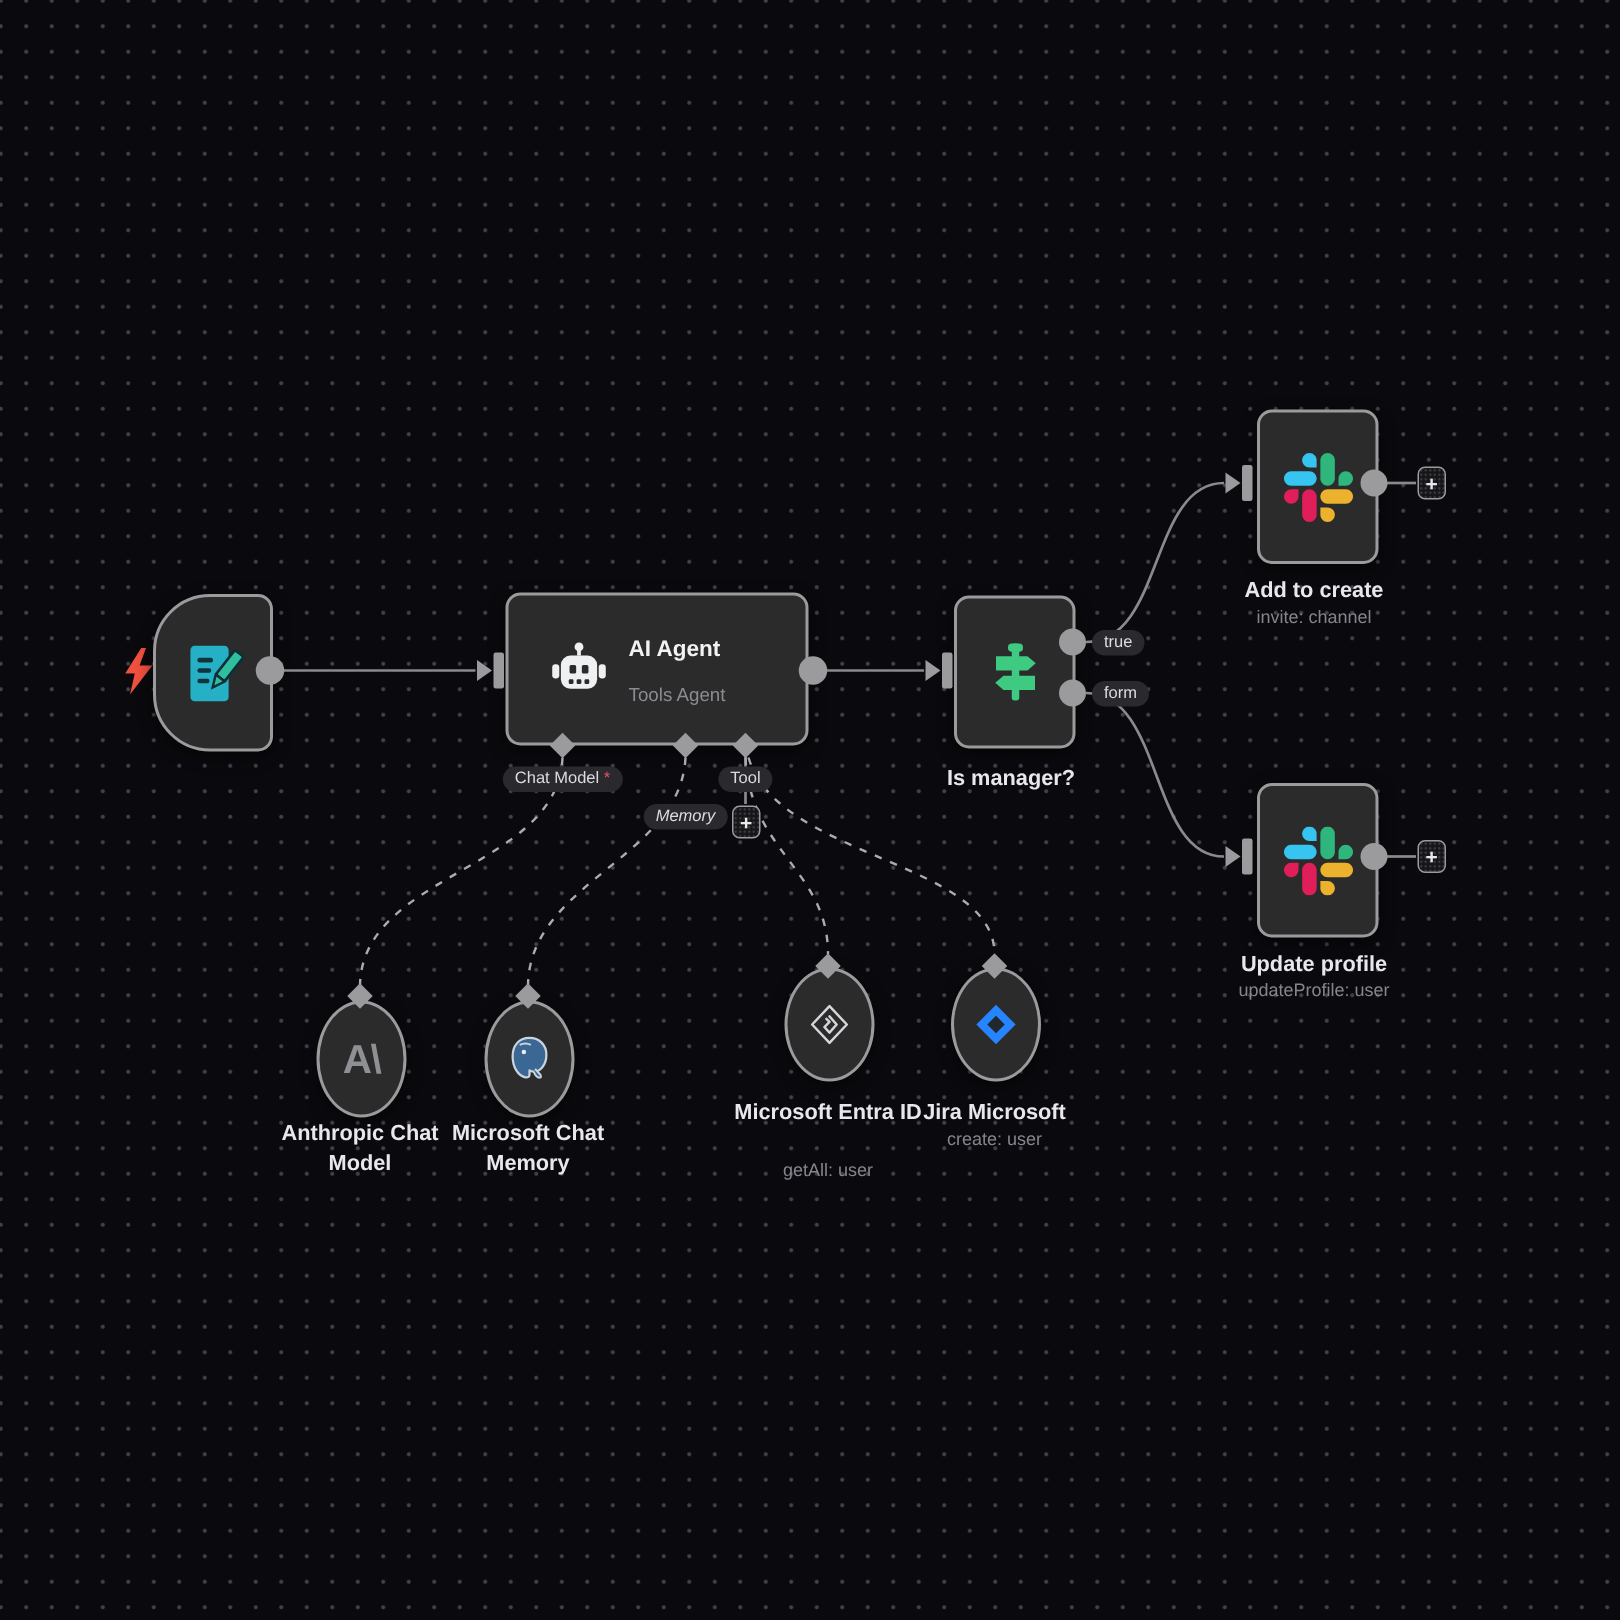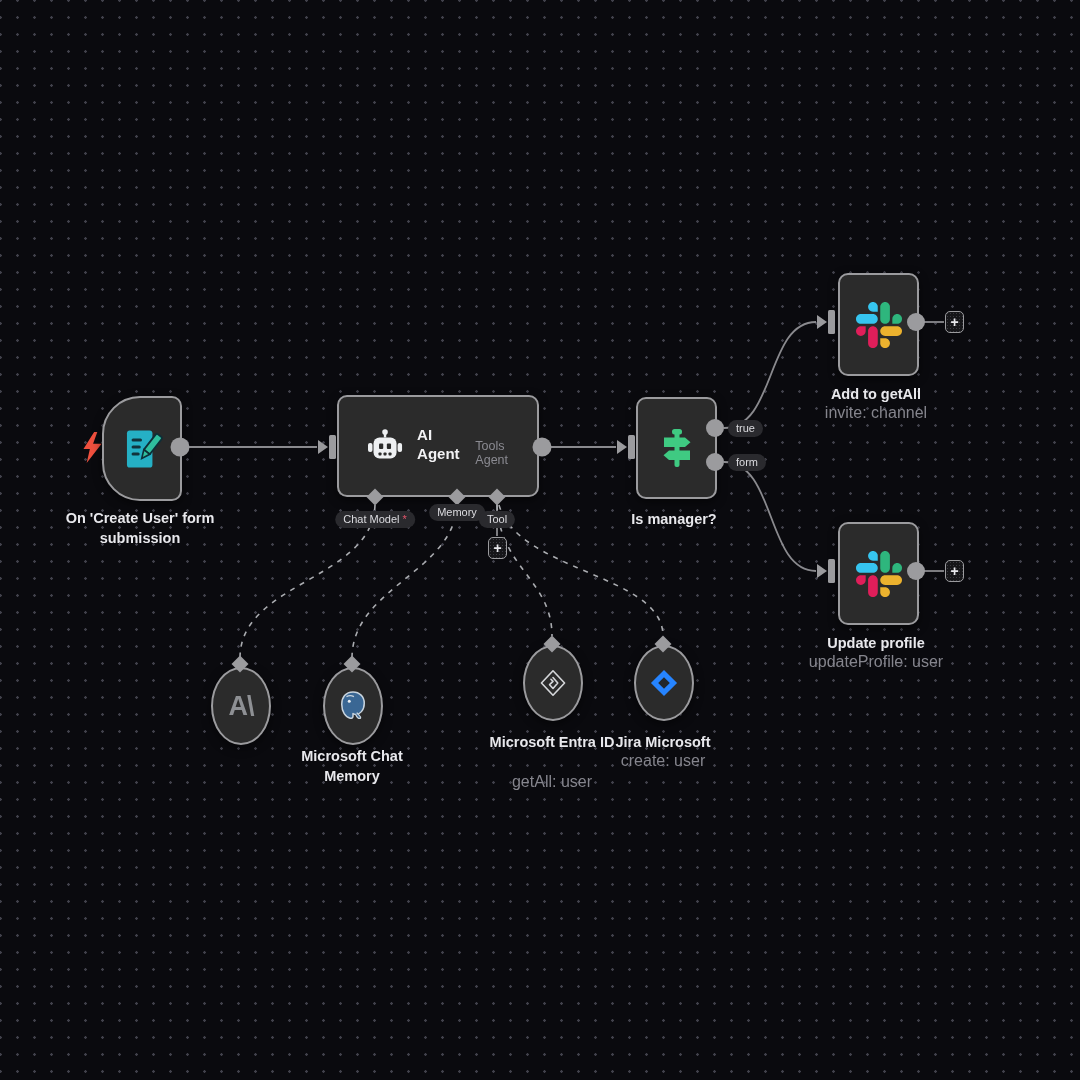"Add to getAll" div.node-label { text: getAll -> create }
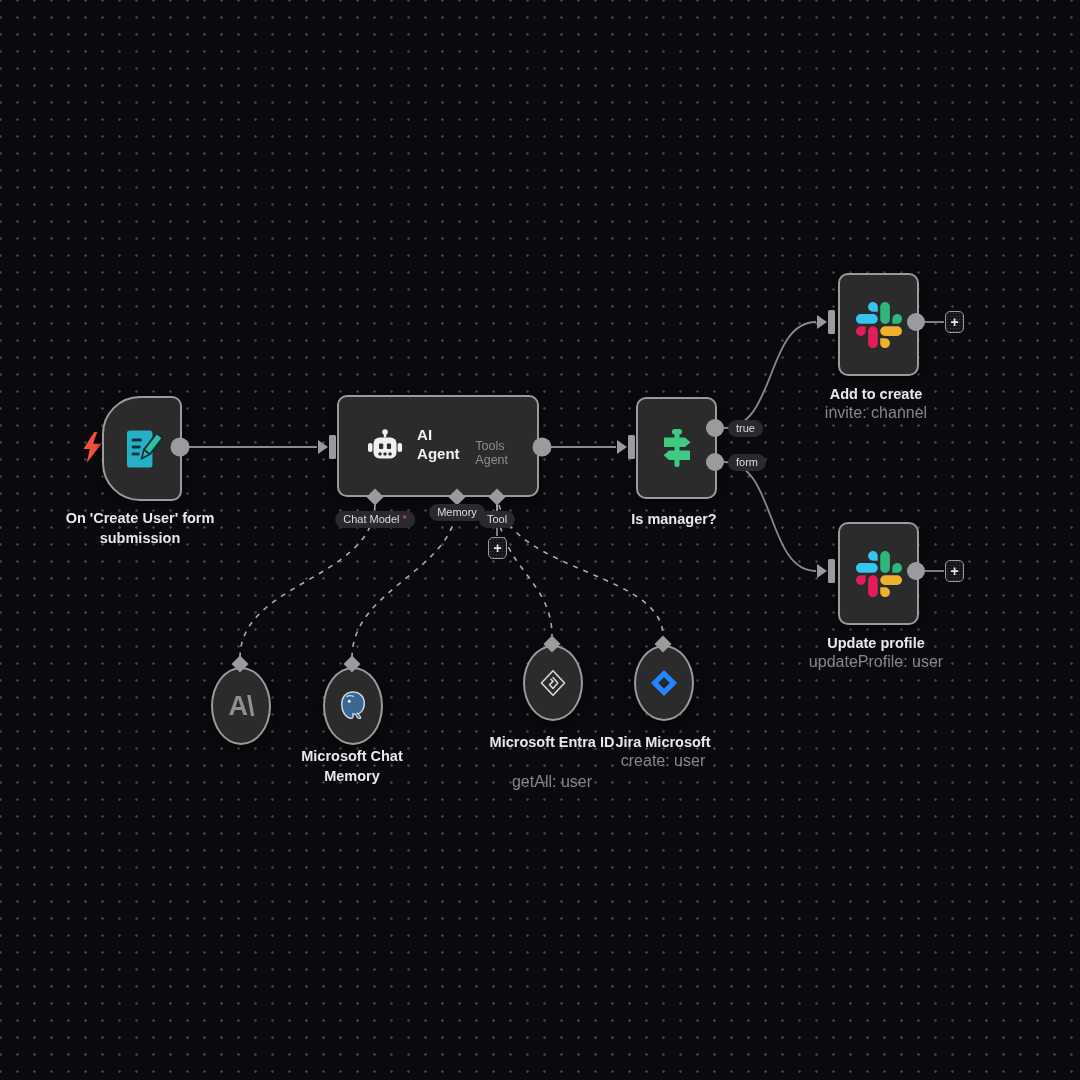"invite: channel" .node-sublabel { font-size: 16px -> 12px }
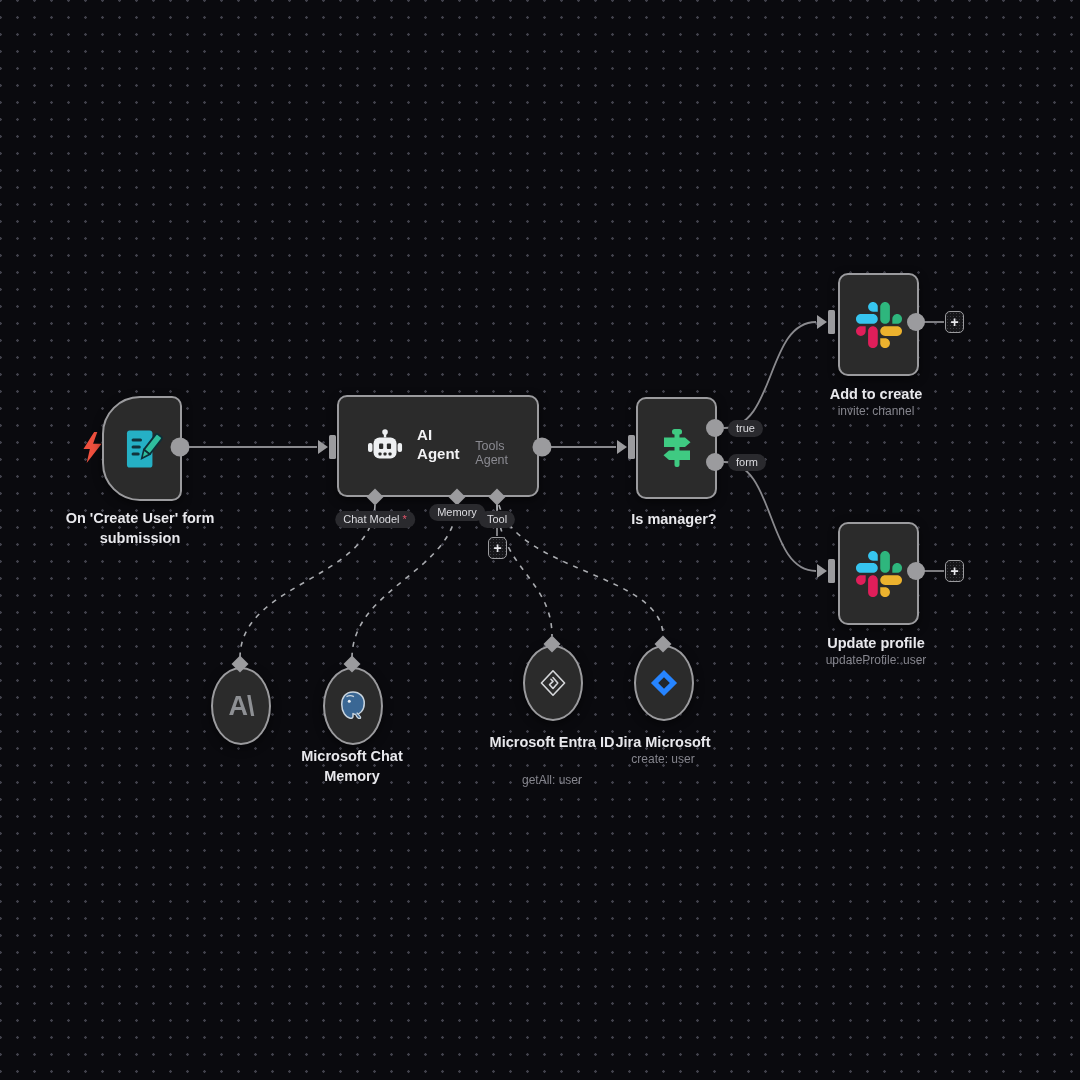"AI Agent" .agent-text { flex-direction: row -> column }
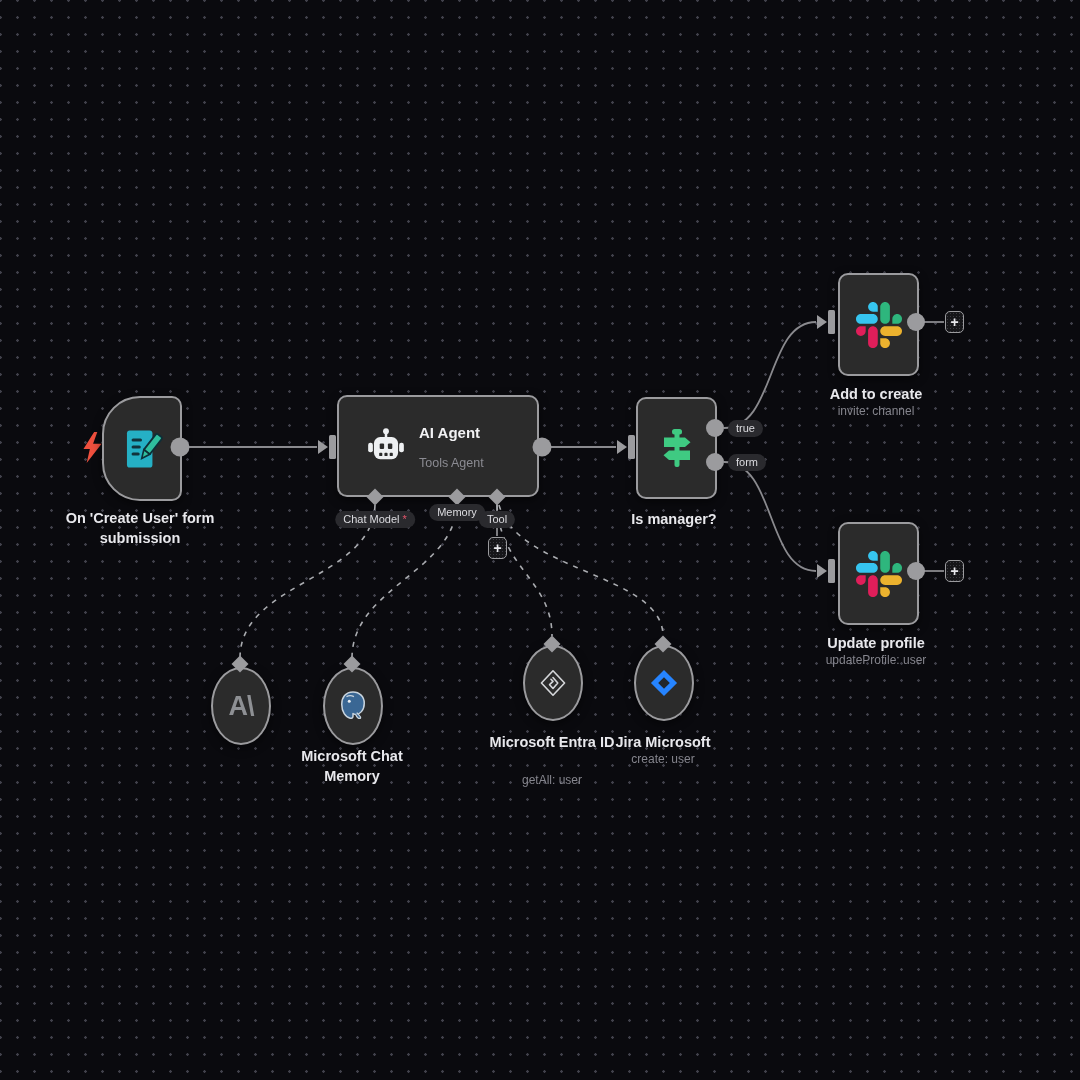"On 'Create User' form submission" div.node-label { html: <div>On 'Create User' form submission</div> -> none }
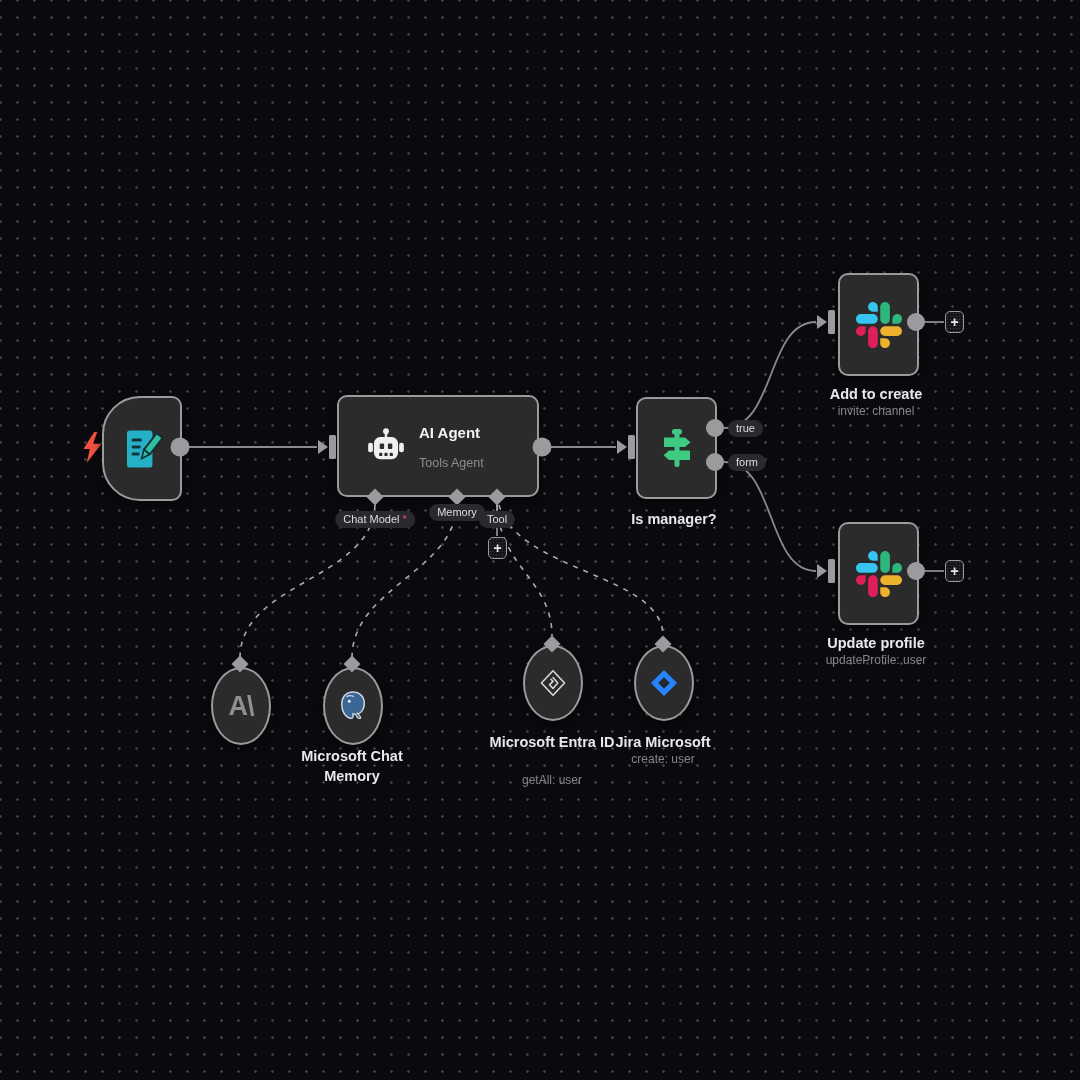"Memory" div.pill { font-style: none -> italic; top: 504px -> 536px }
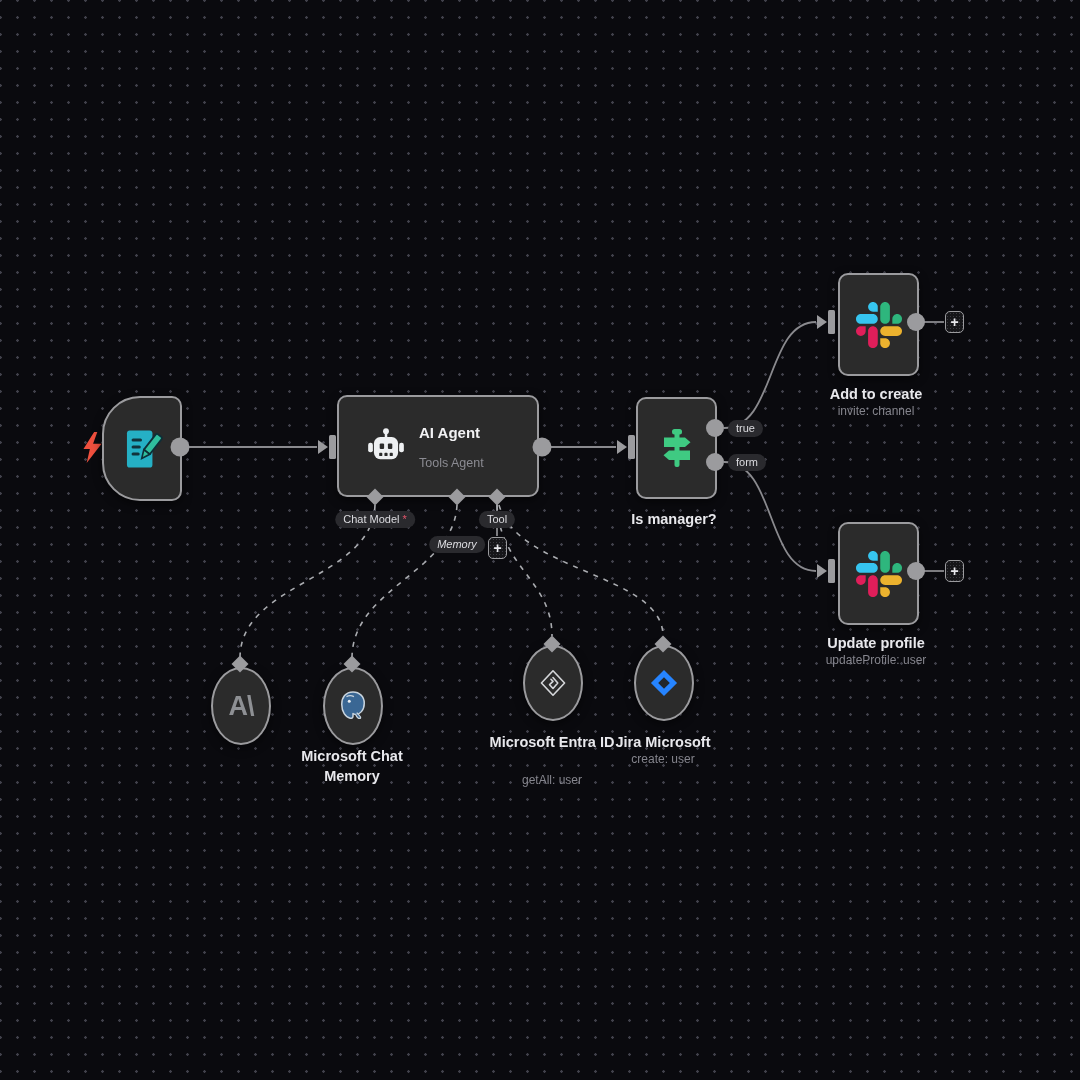"Anthropic Chat Model" div.node-label { html: none -> <div>Anthropic Chat Model</div> }
